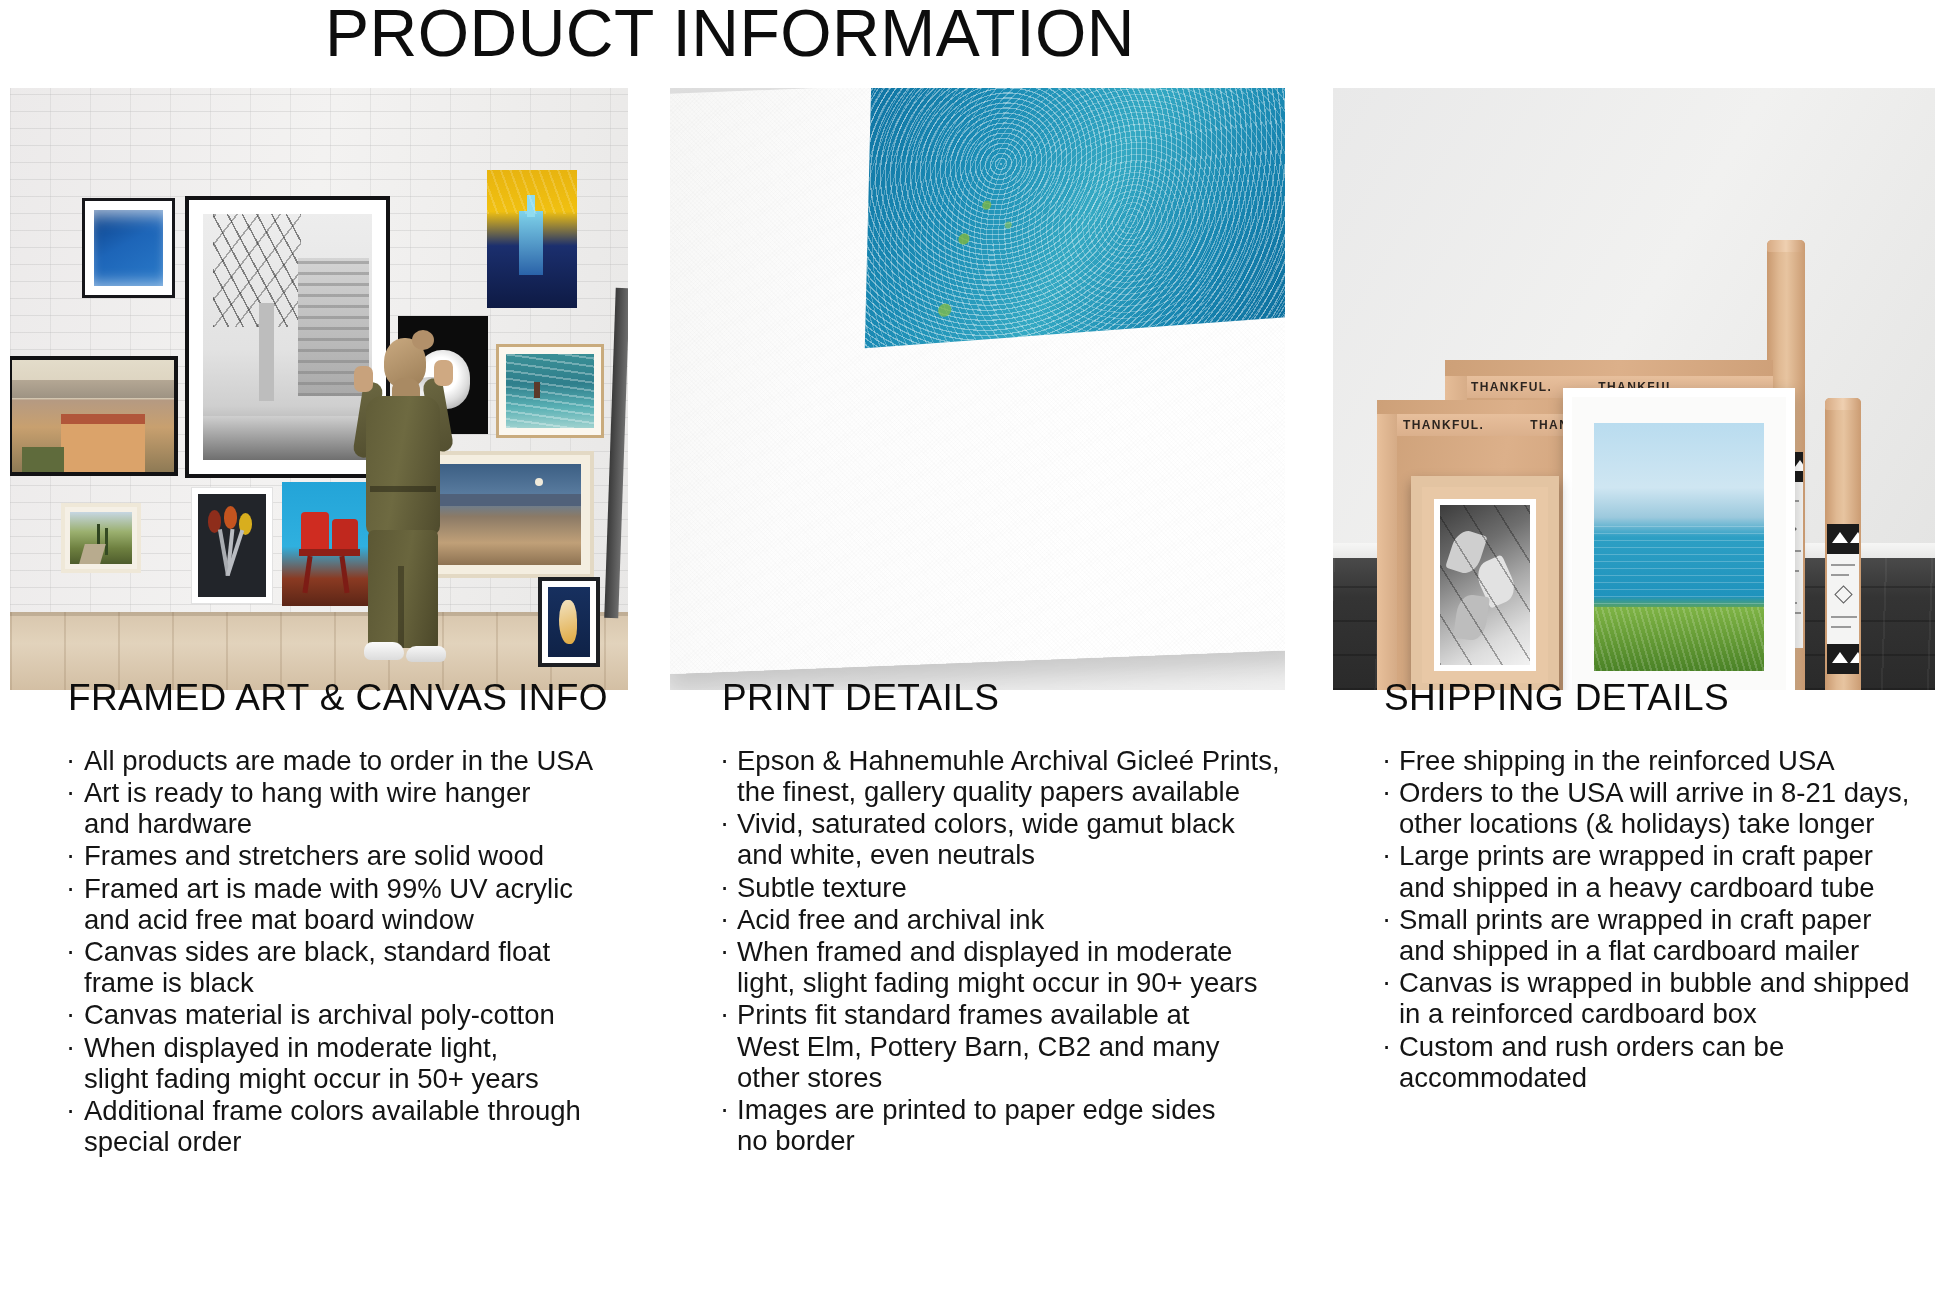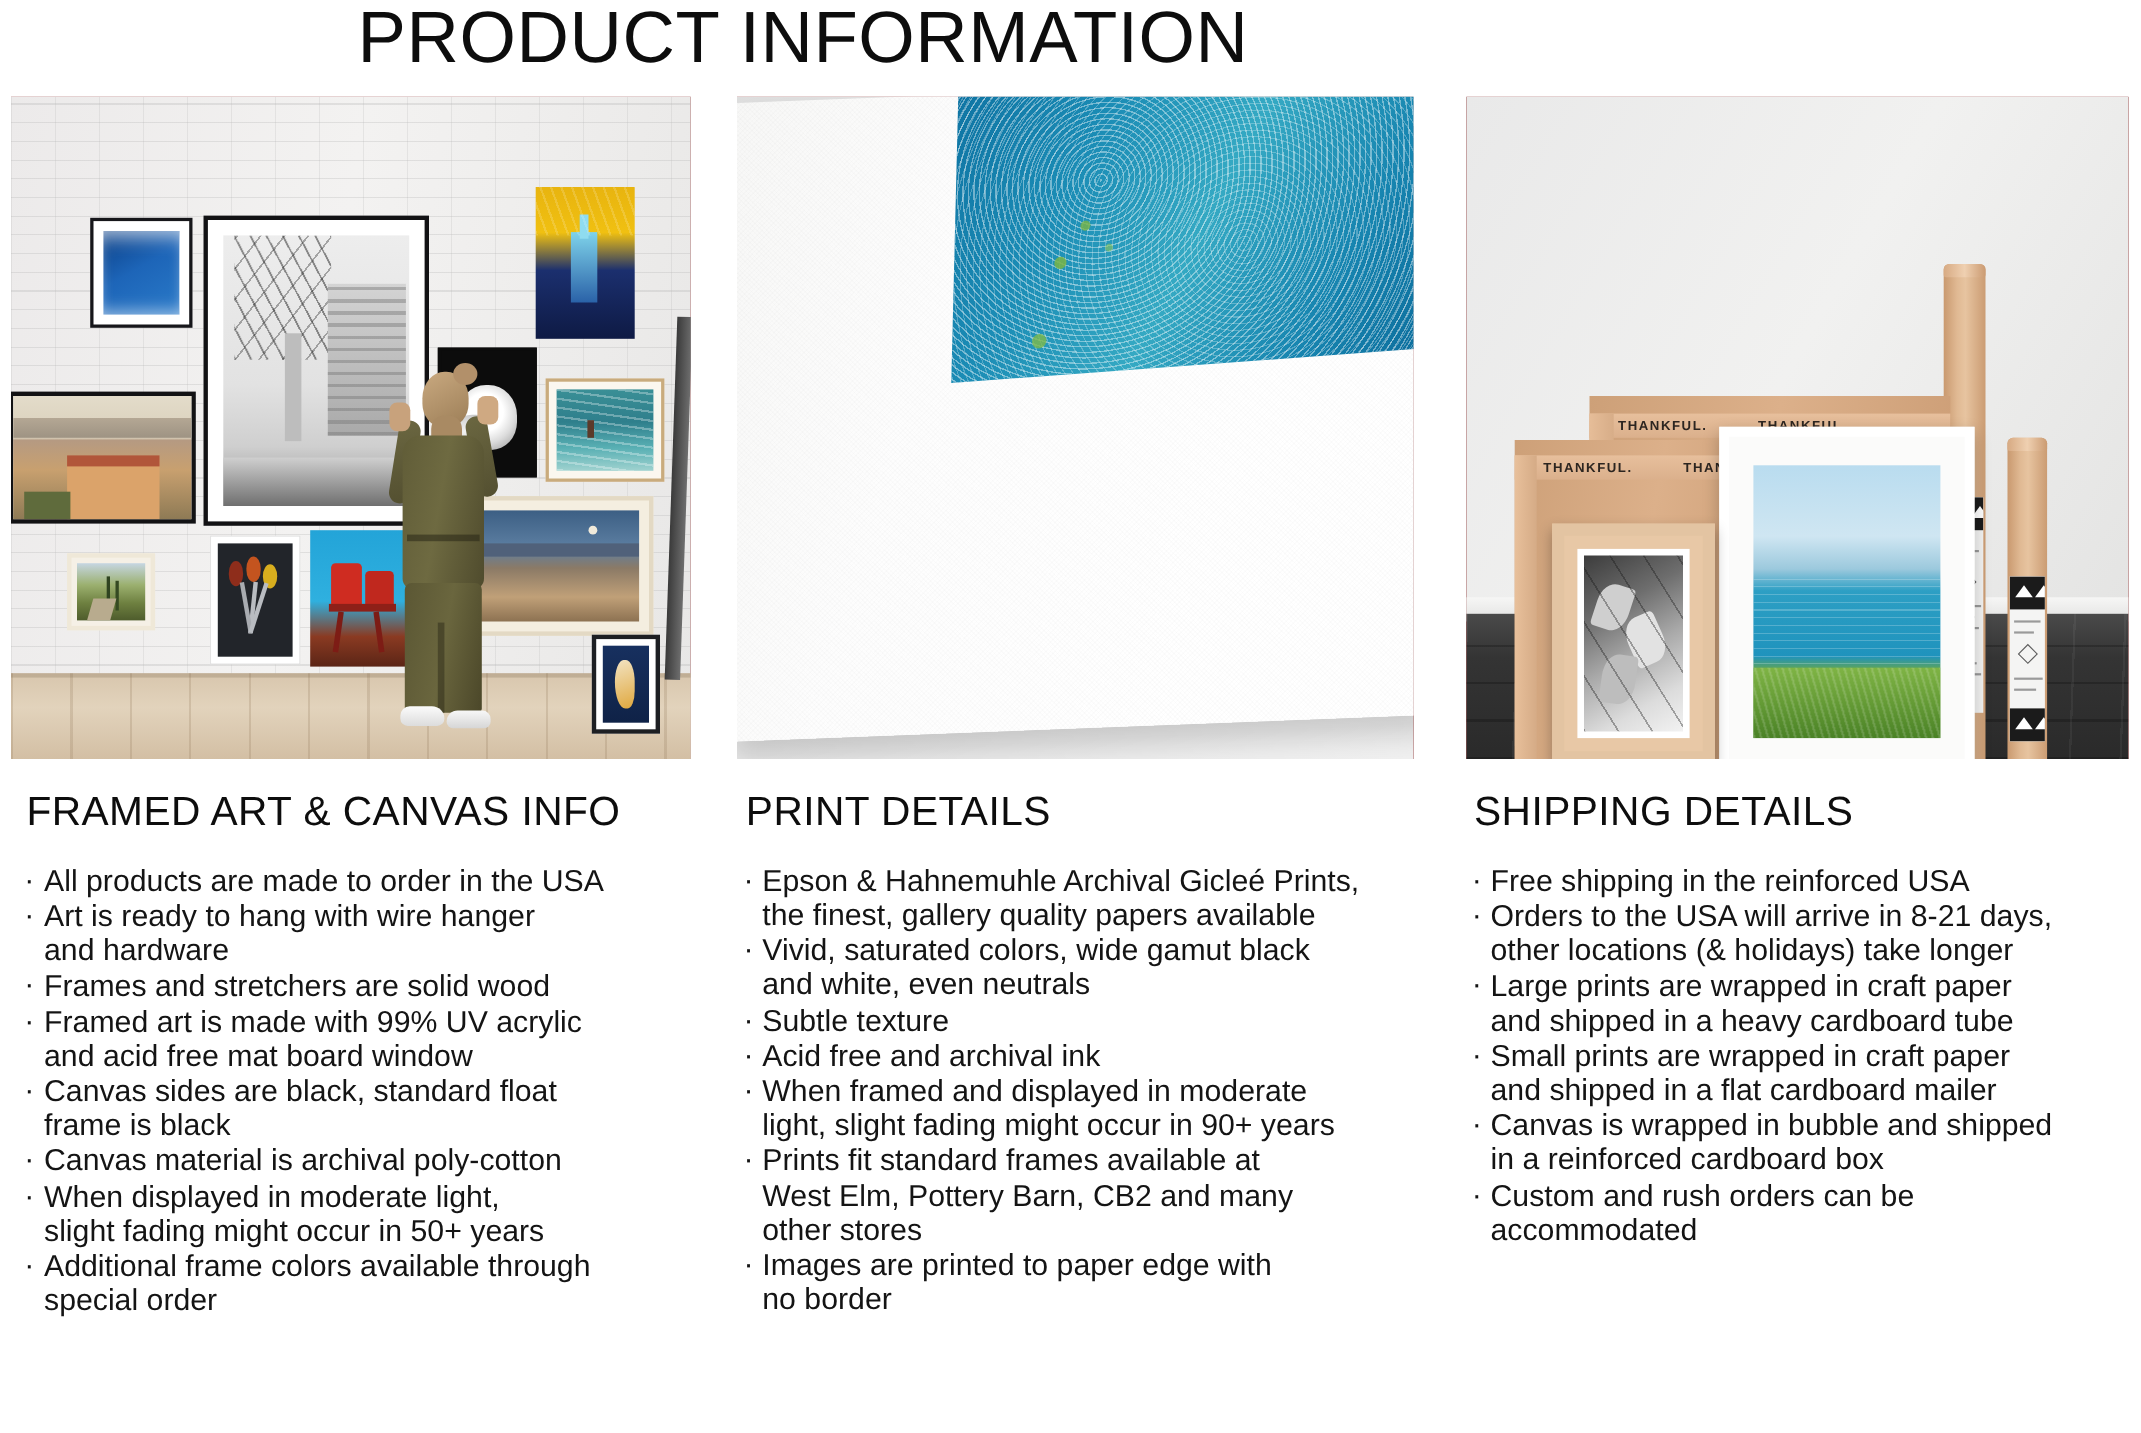"FRAMED ART & CANVAS INFO" .col { margin-left: none -> 44px; top: 718px -> 678px }
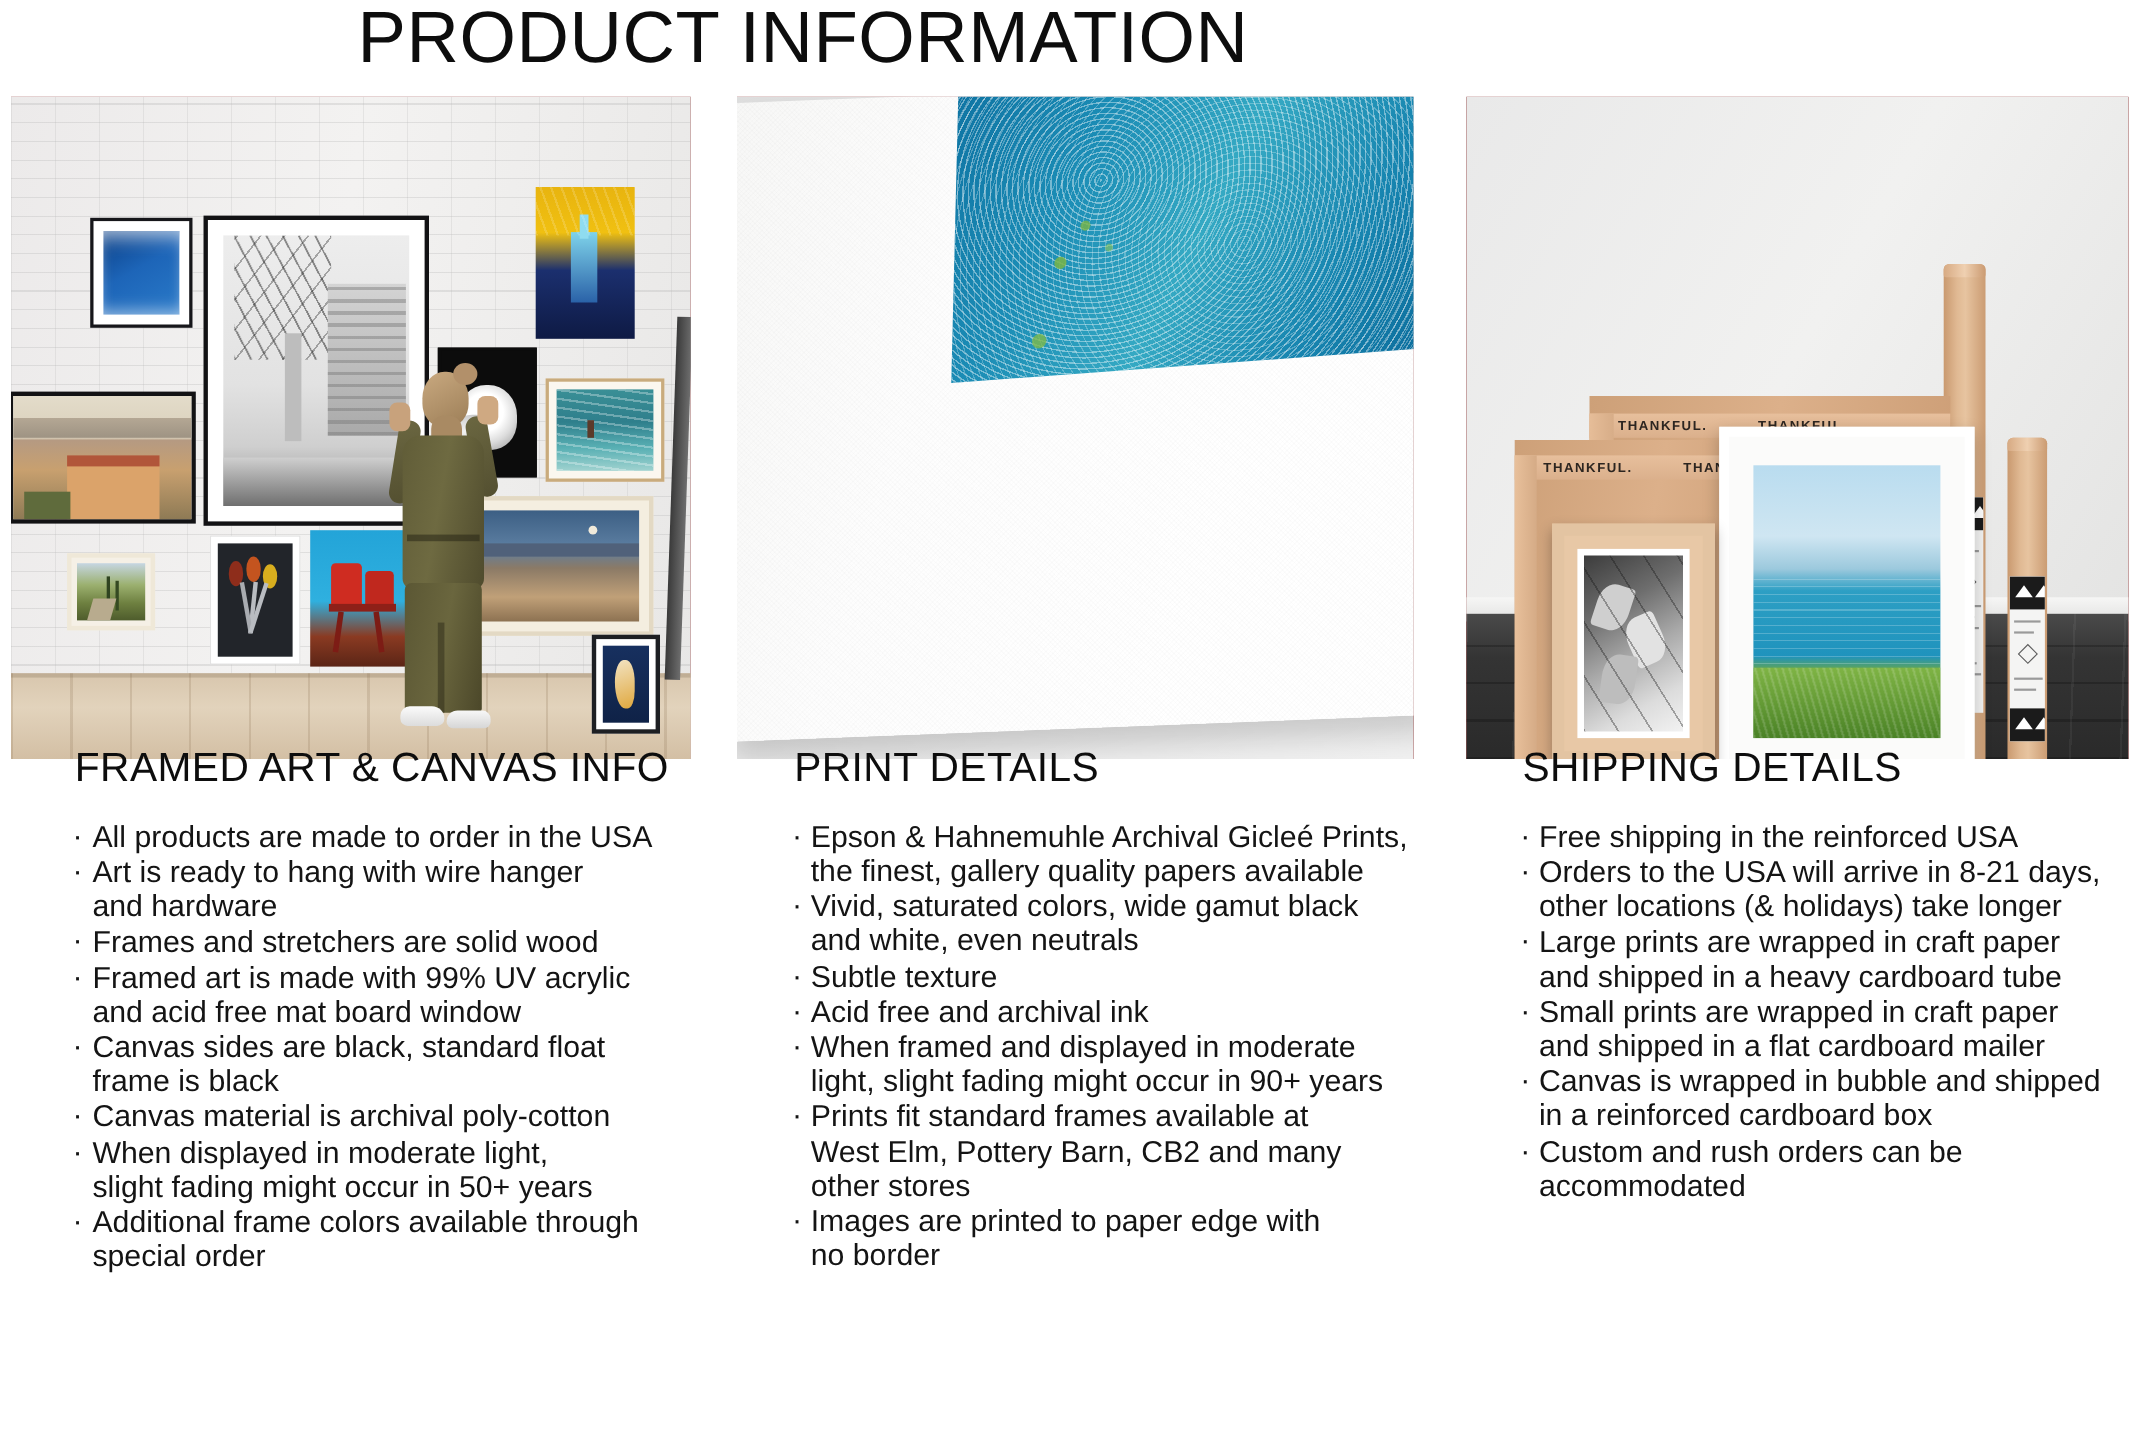"Images are printed to paper" li { text: with -> sides }
